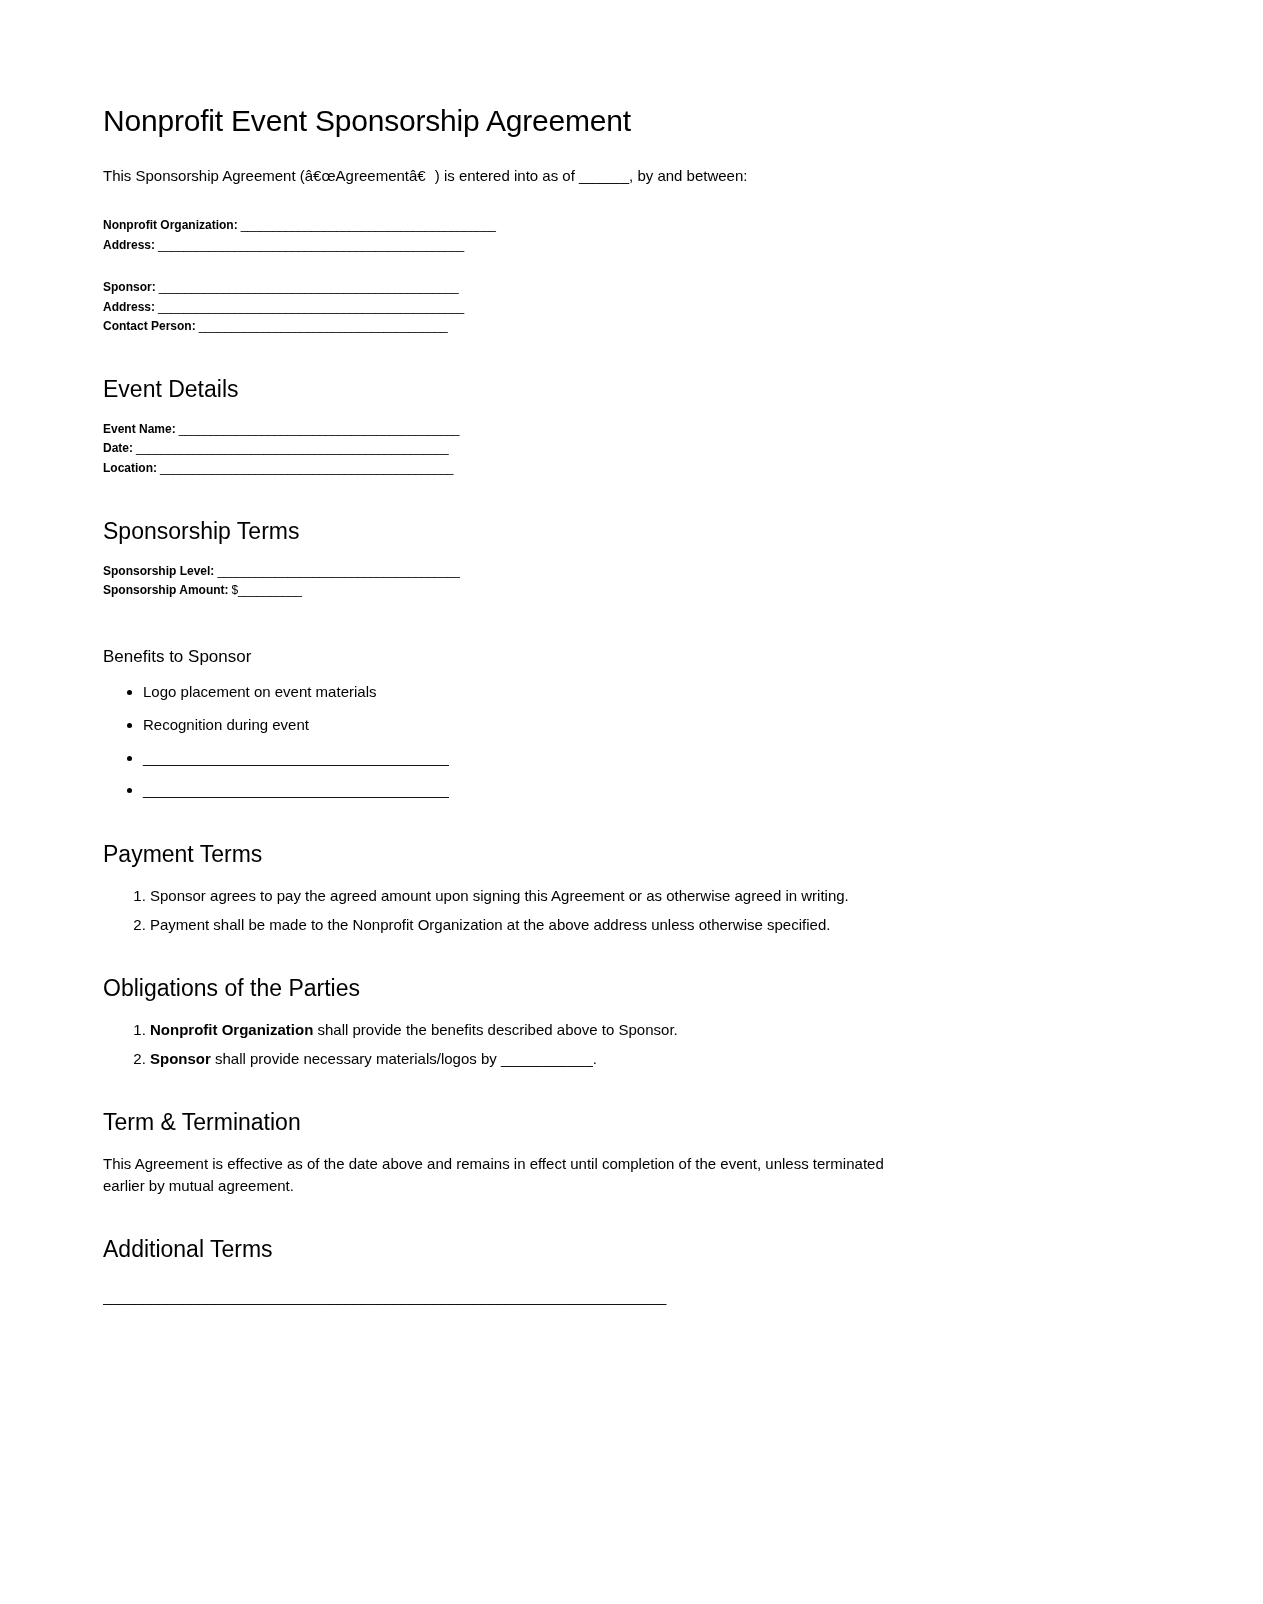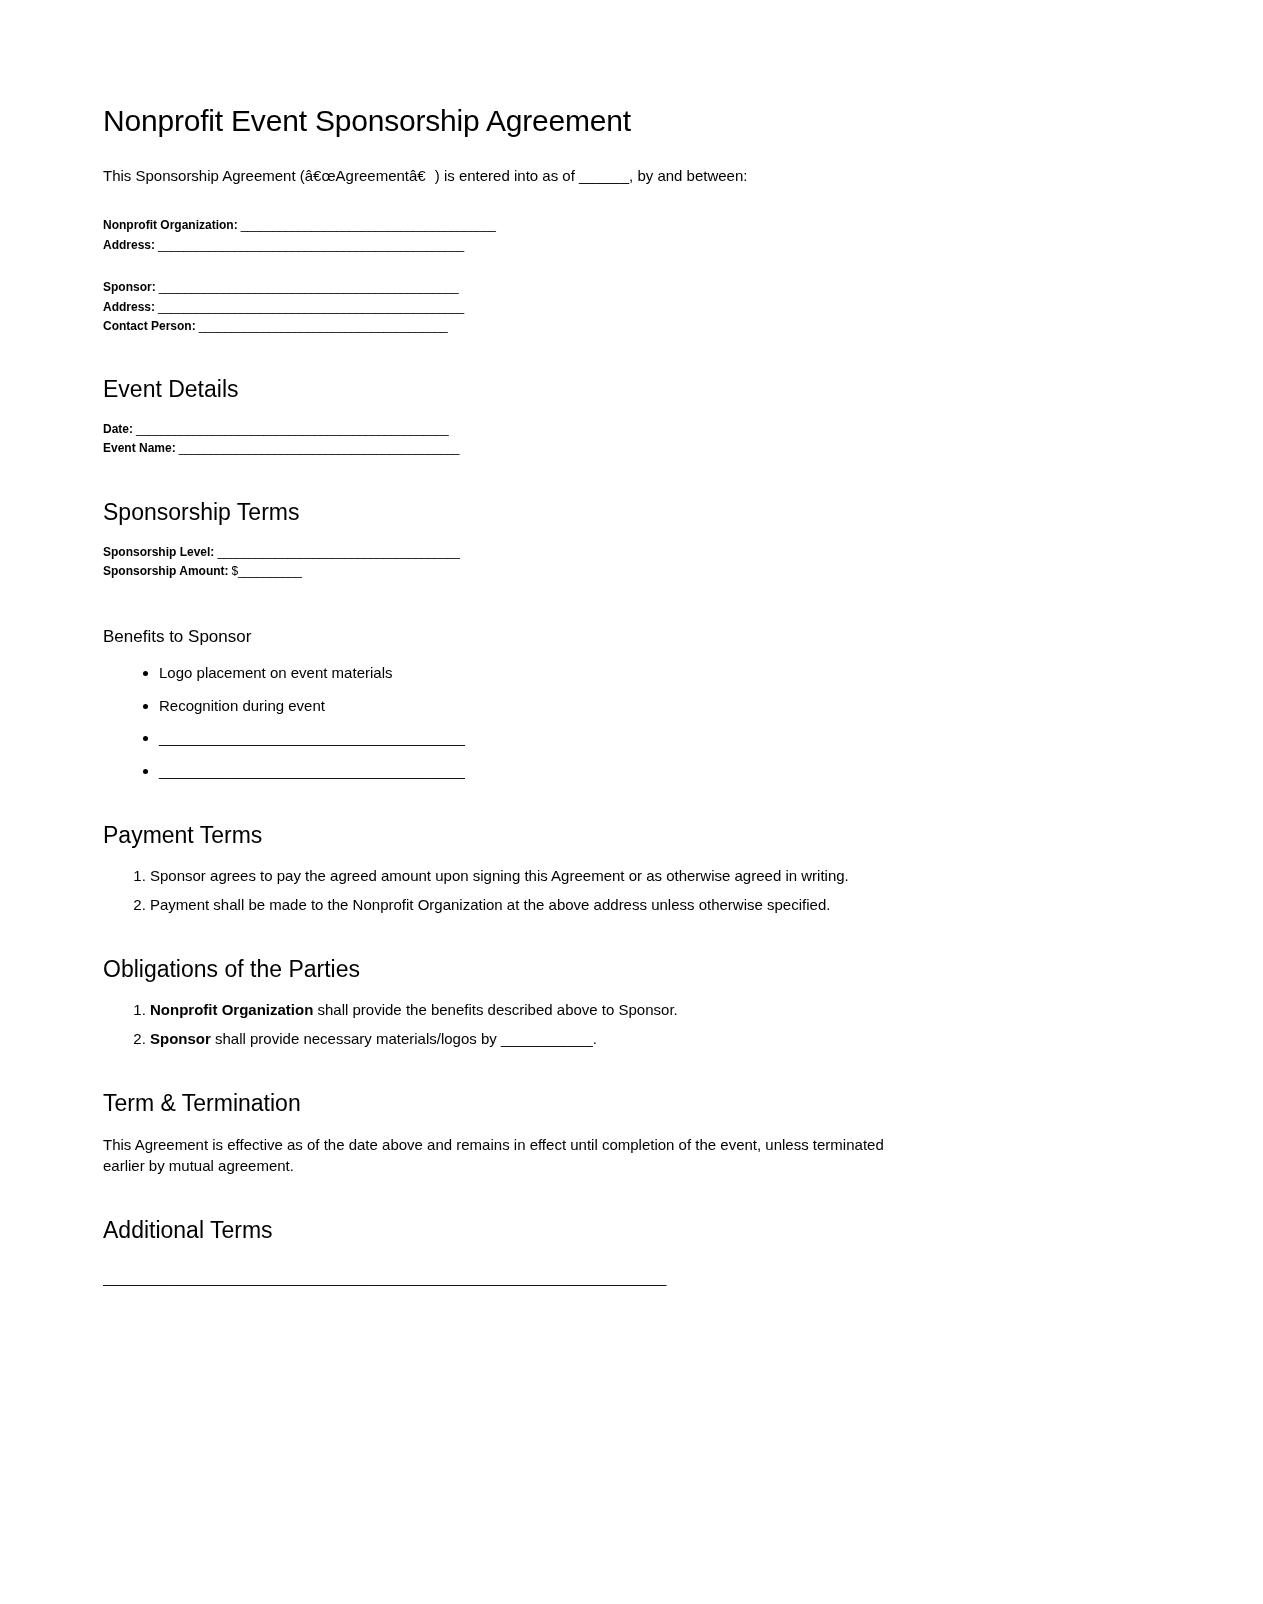"Date:" p.field-line { order: before "Event Name:" -> after "Event Name:" }
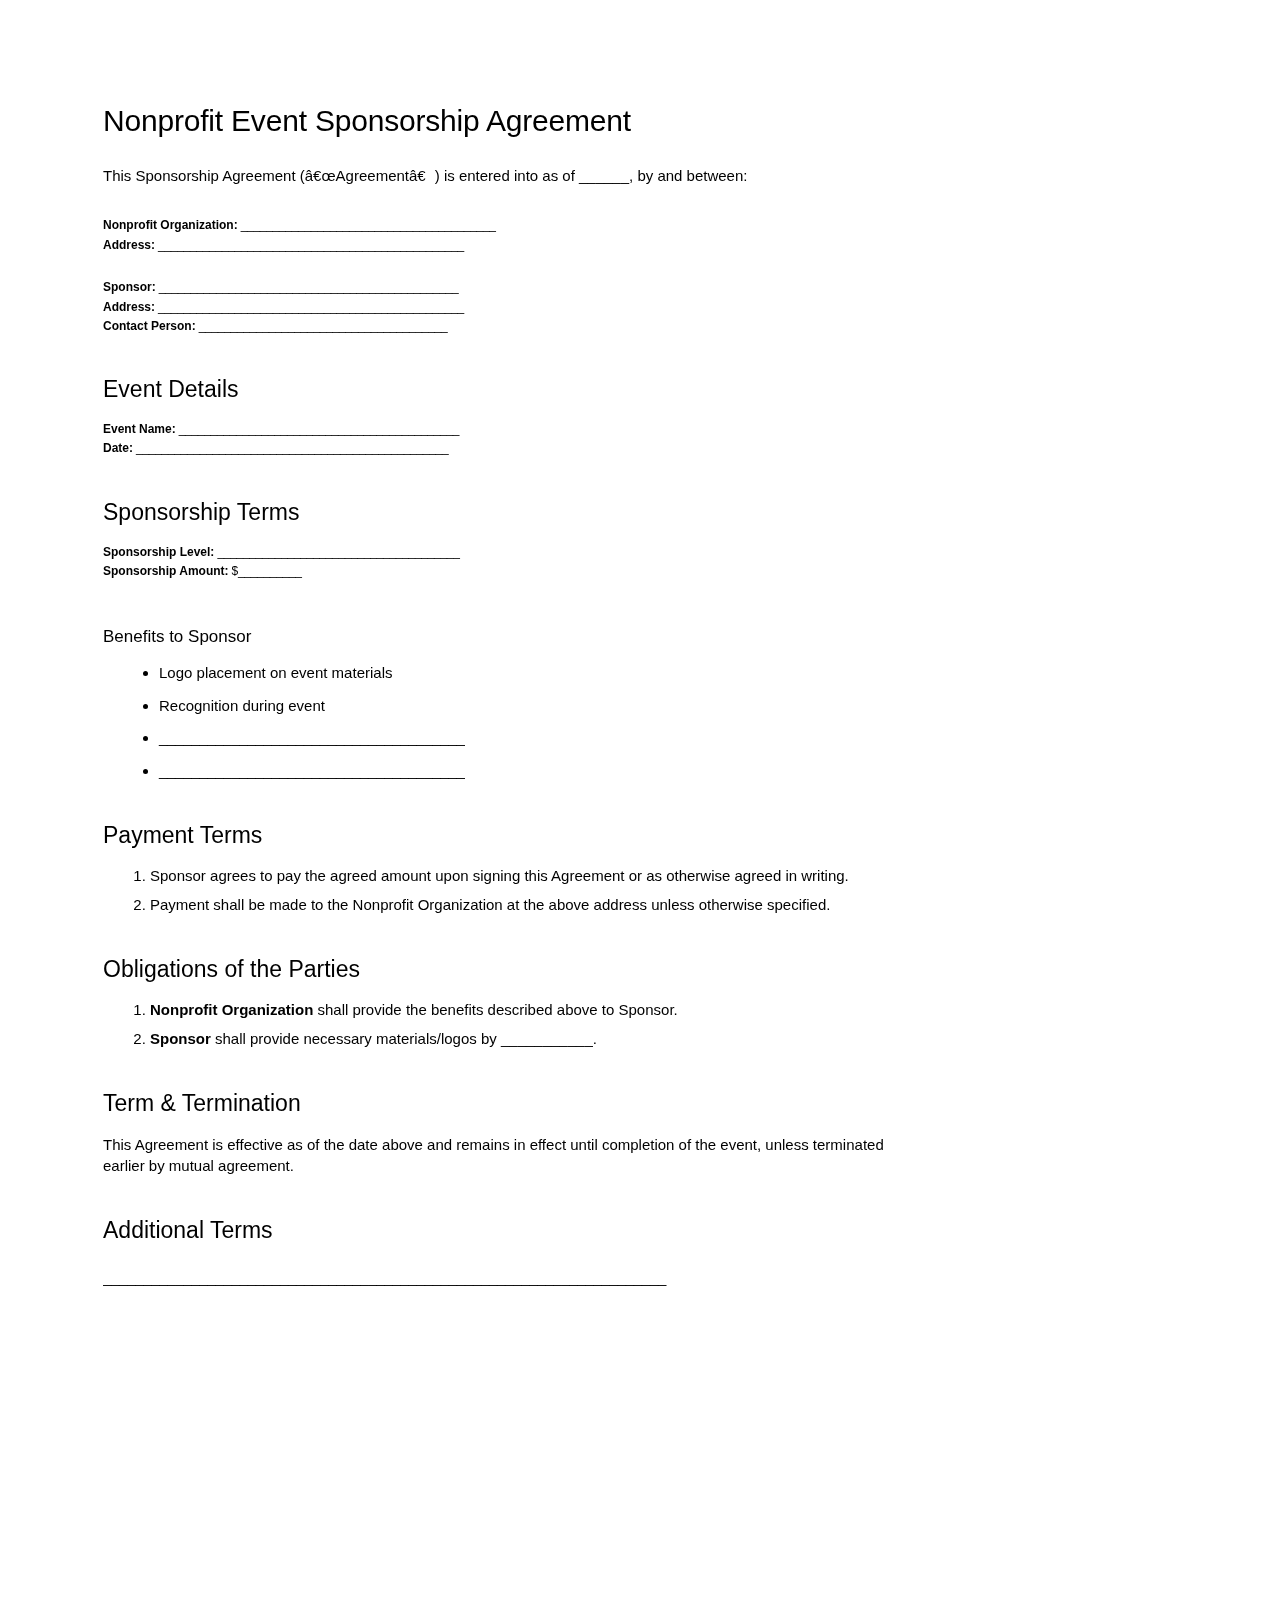"Location:" p.field-line { html: none -> <p><span>Location:</span><span> ______________________________________________</span></p> }
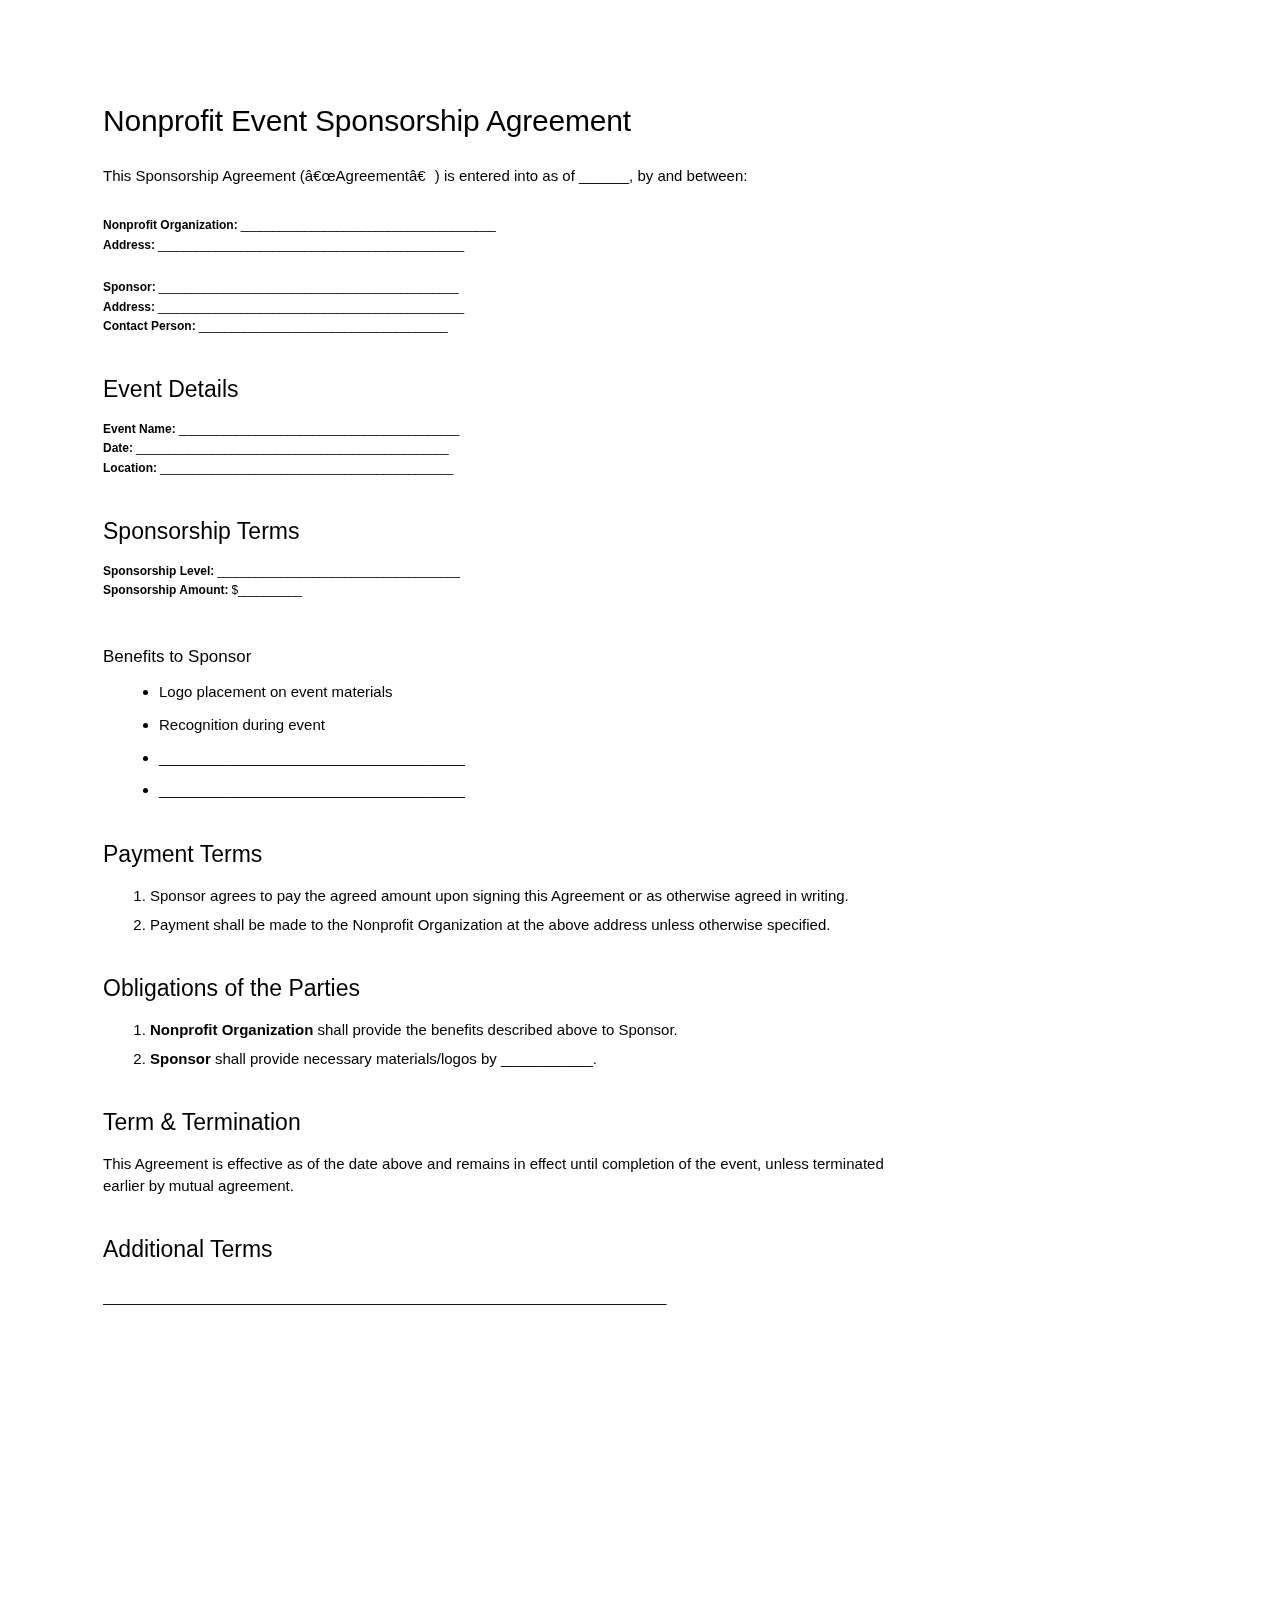"Logo placement on event materials" ul.benefit-list li { margin-left: 16px -> none }
